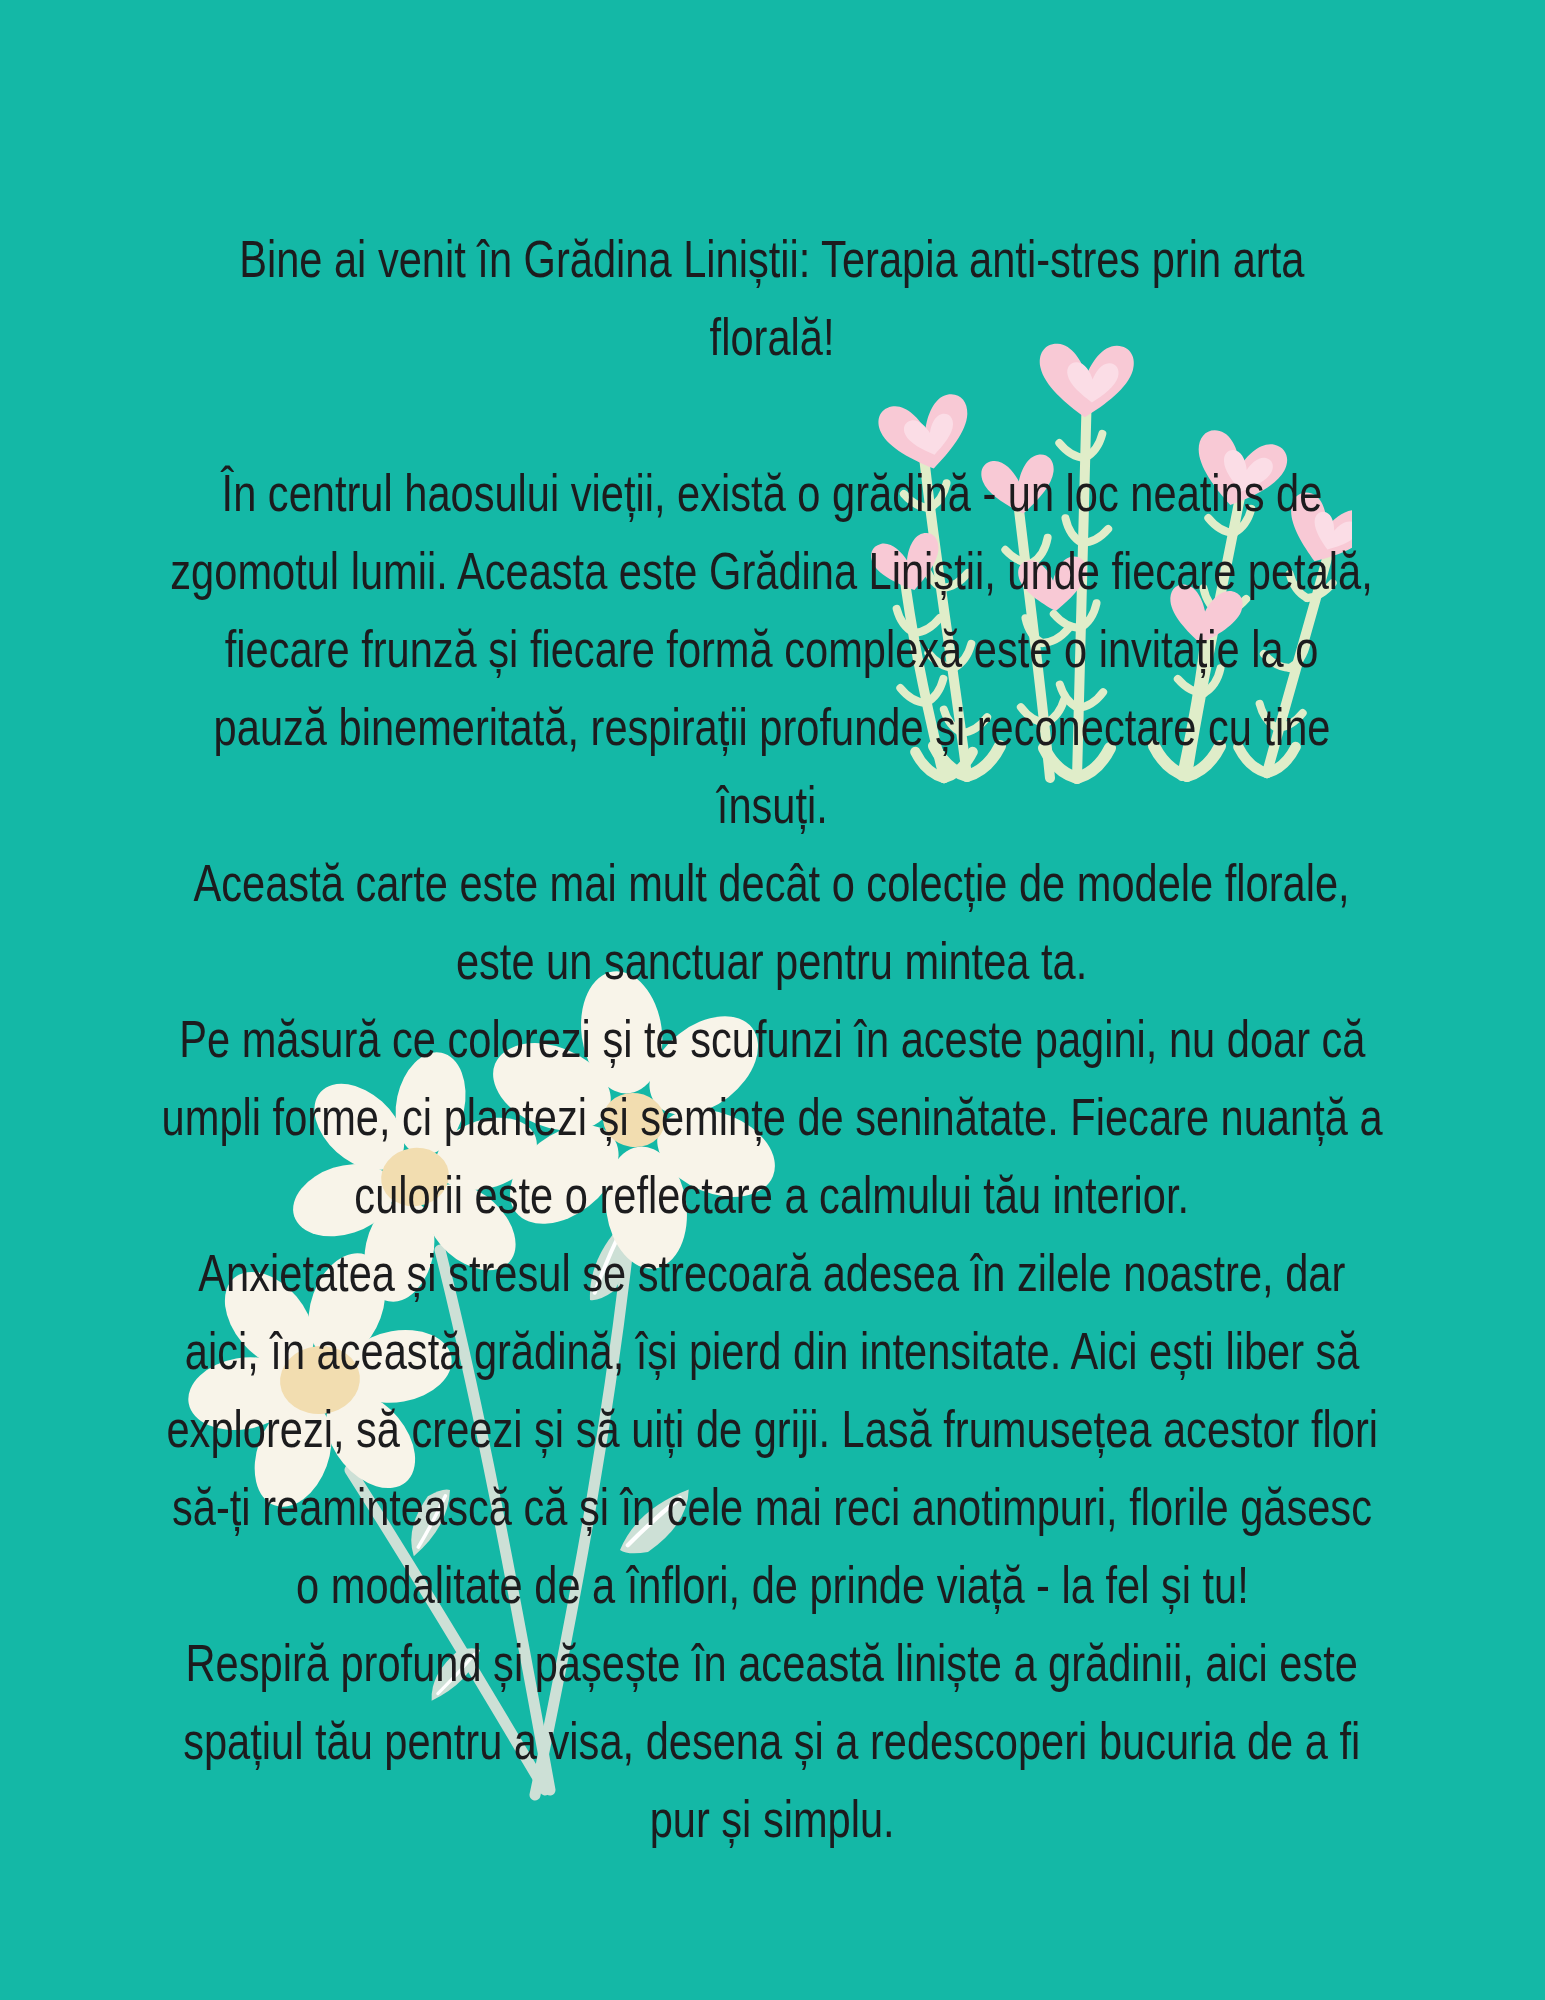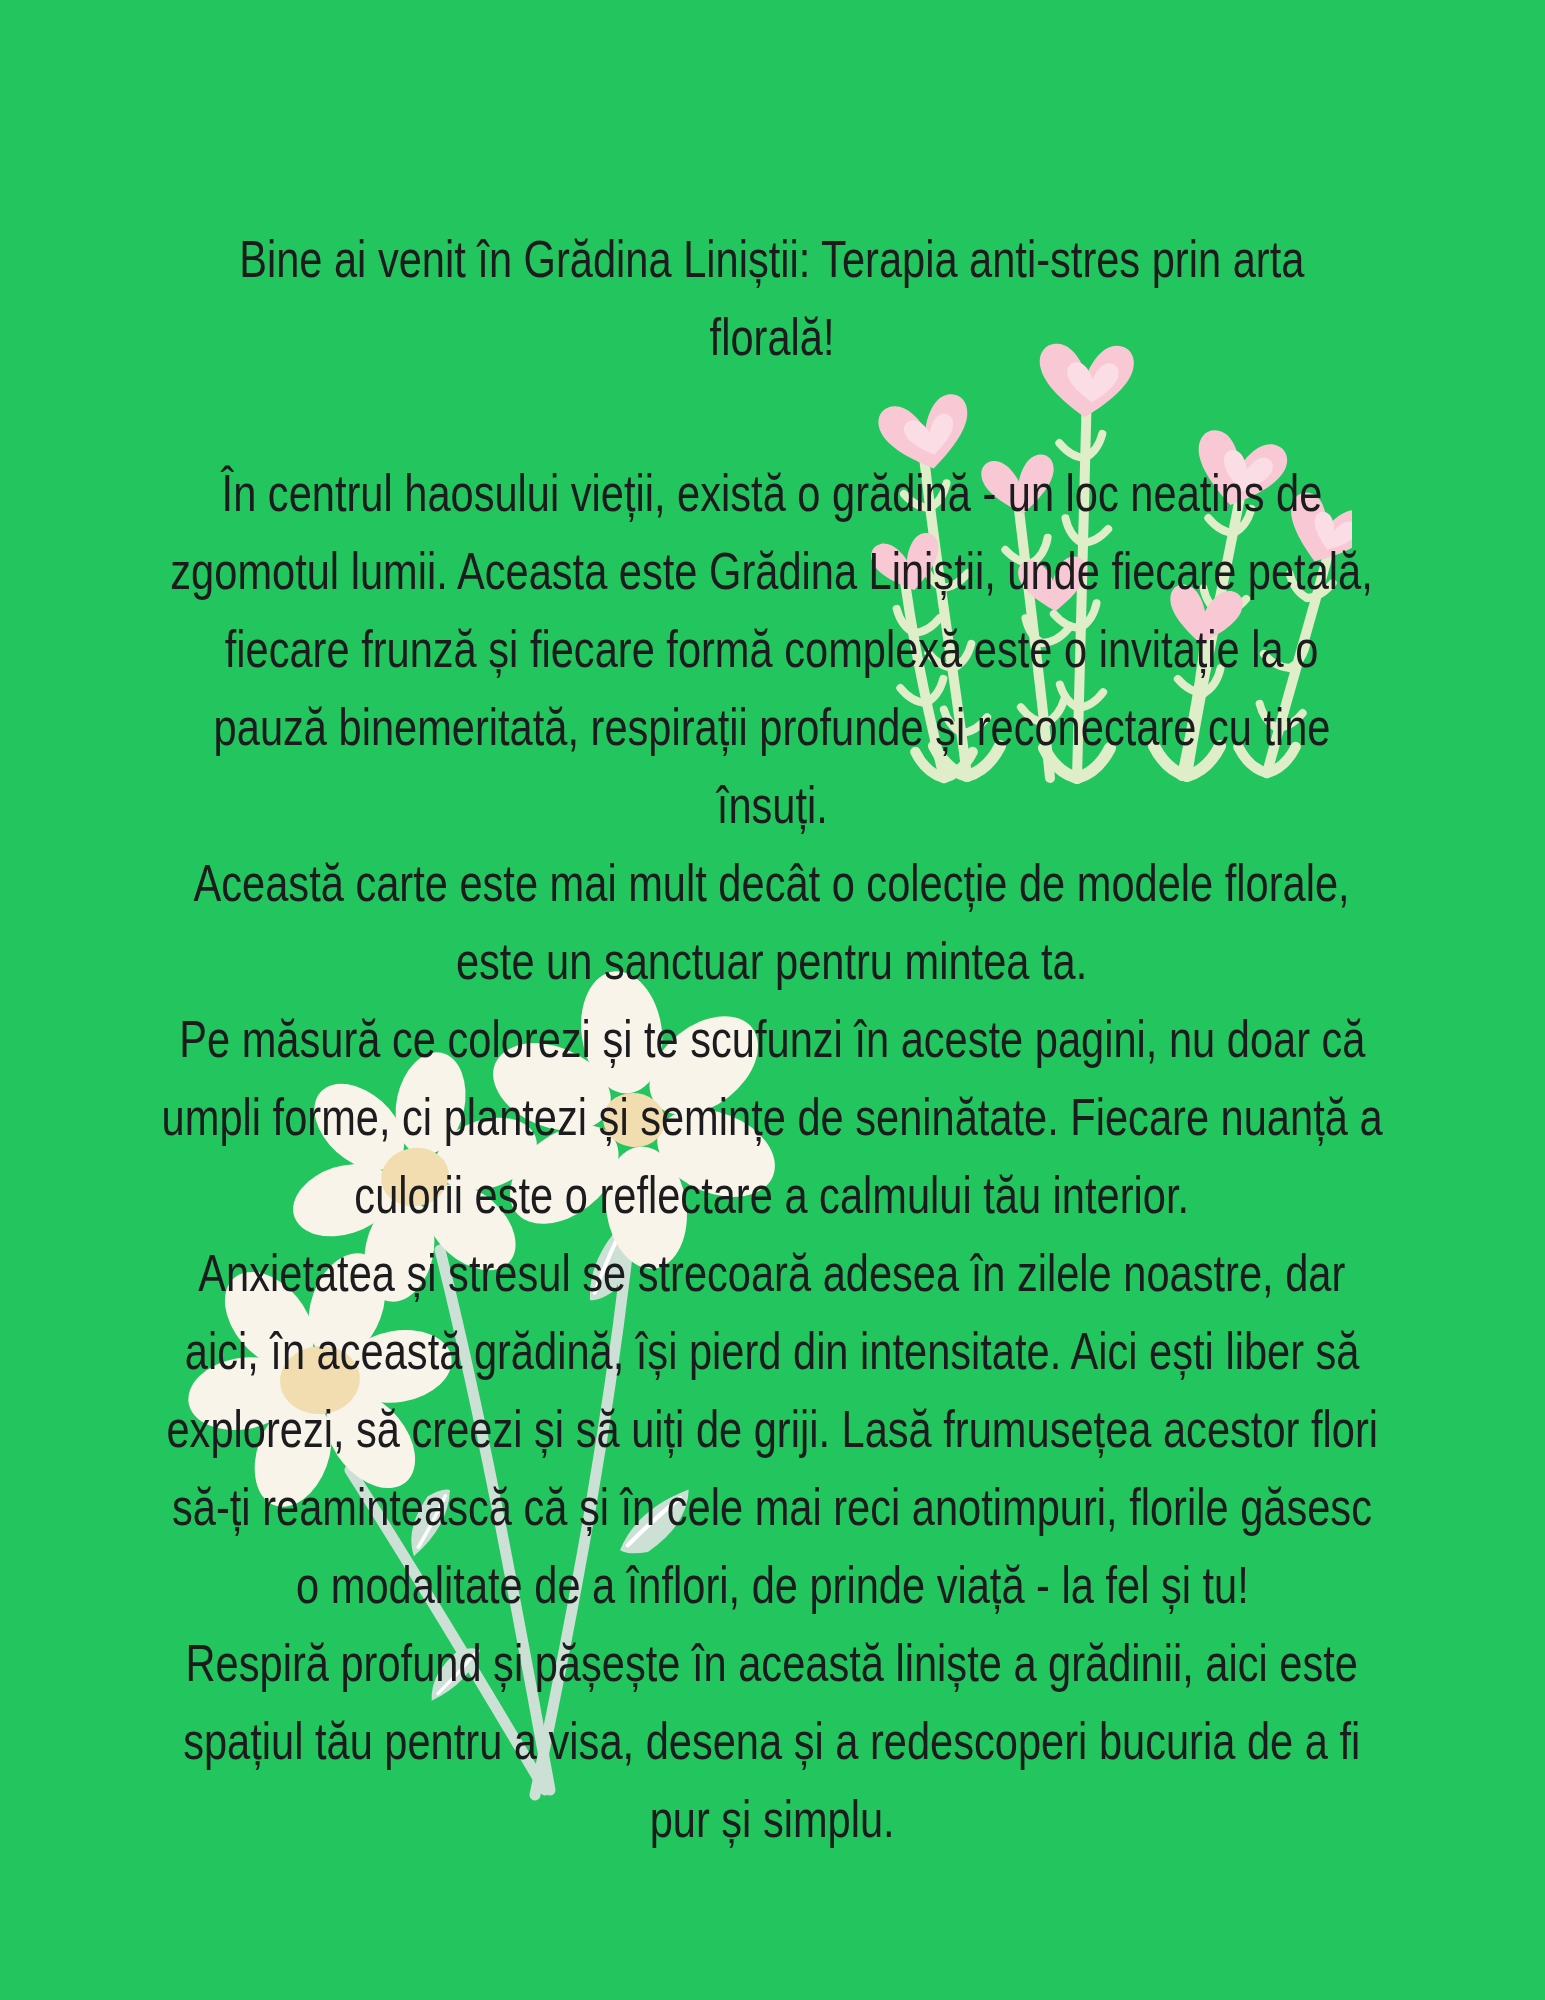"Bine ai venit în Grădina" .page { background: #22c55e -> #14b8a6 }
